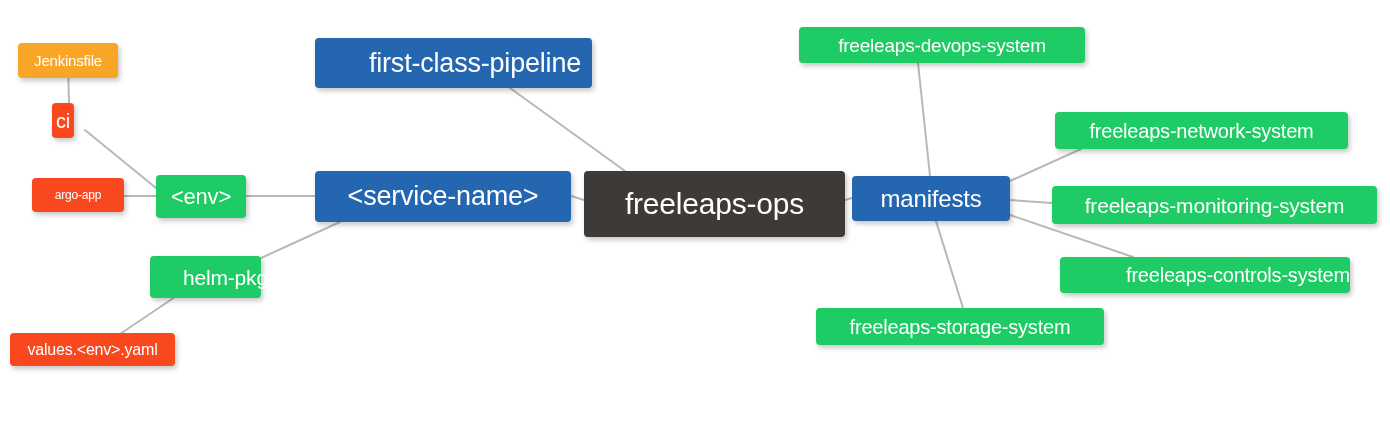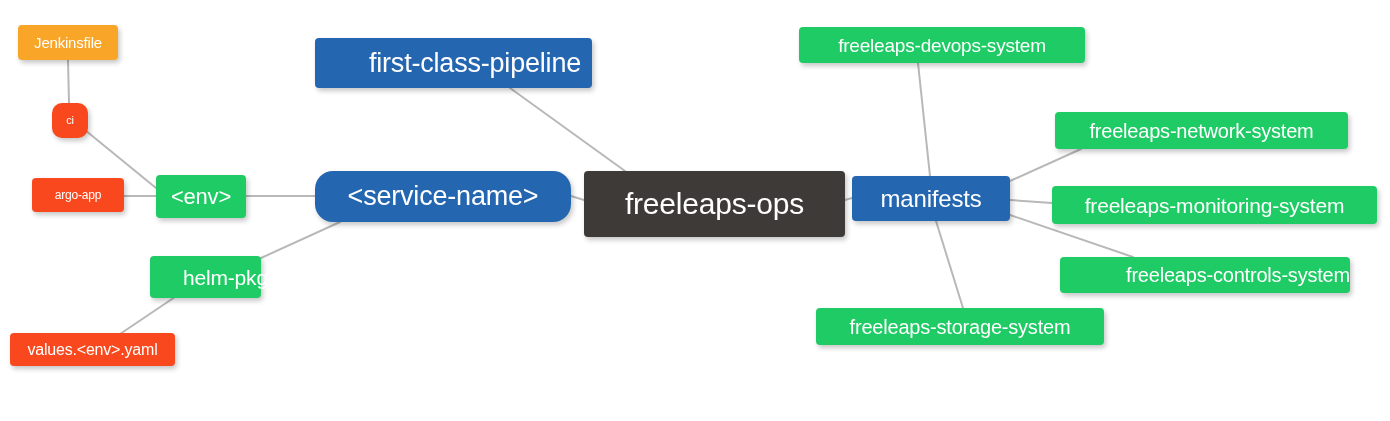"Jenkinsfile" .node.orange { margin-top: none -> 18px }
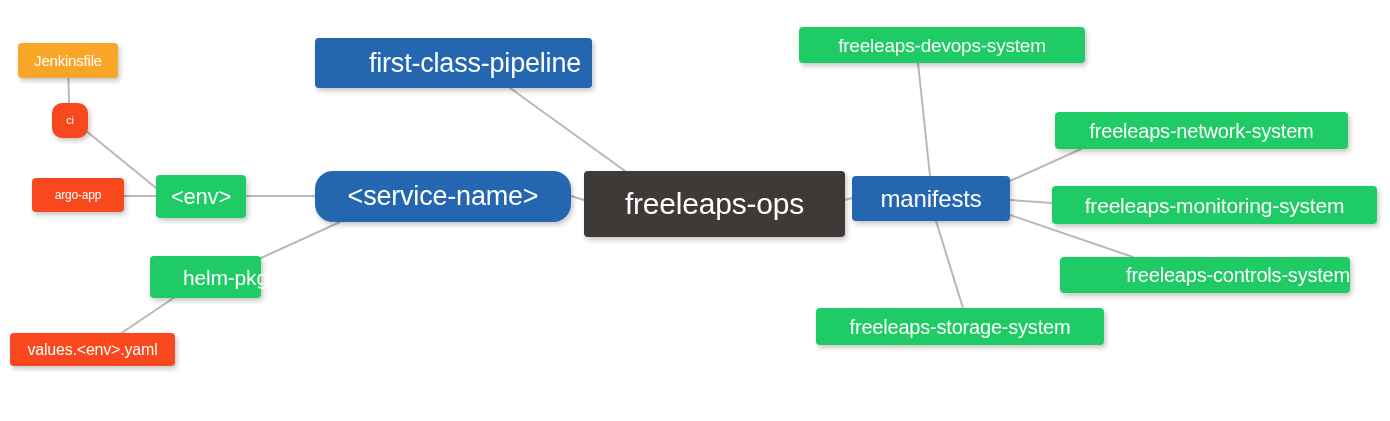"ci" div.node { border-radius: 10px -> none; font-size: 11px -> 20px; width: 36px -> 22px }
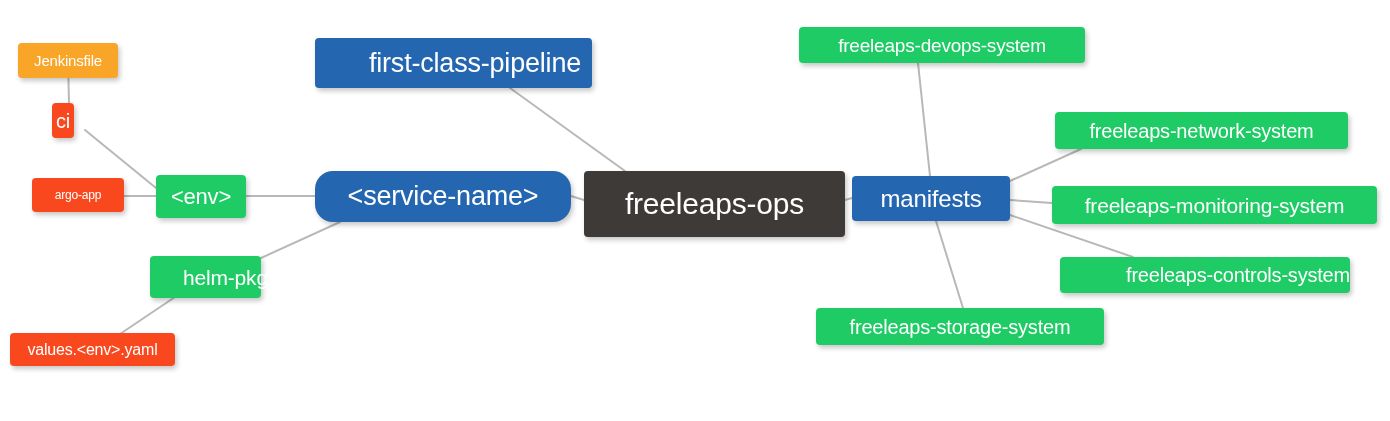"<service-name>" div.node { border-radius: 18px -> none }
